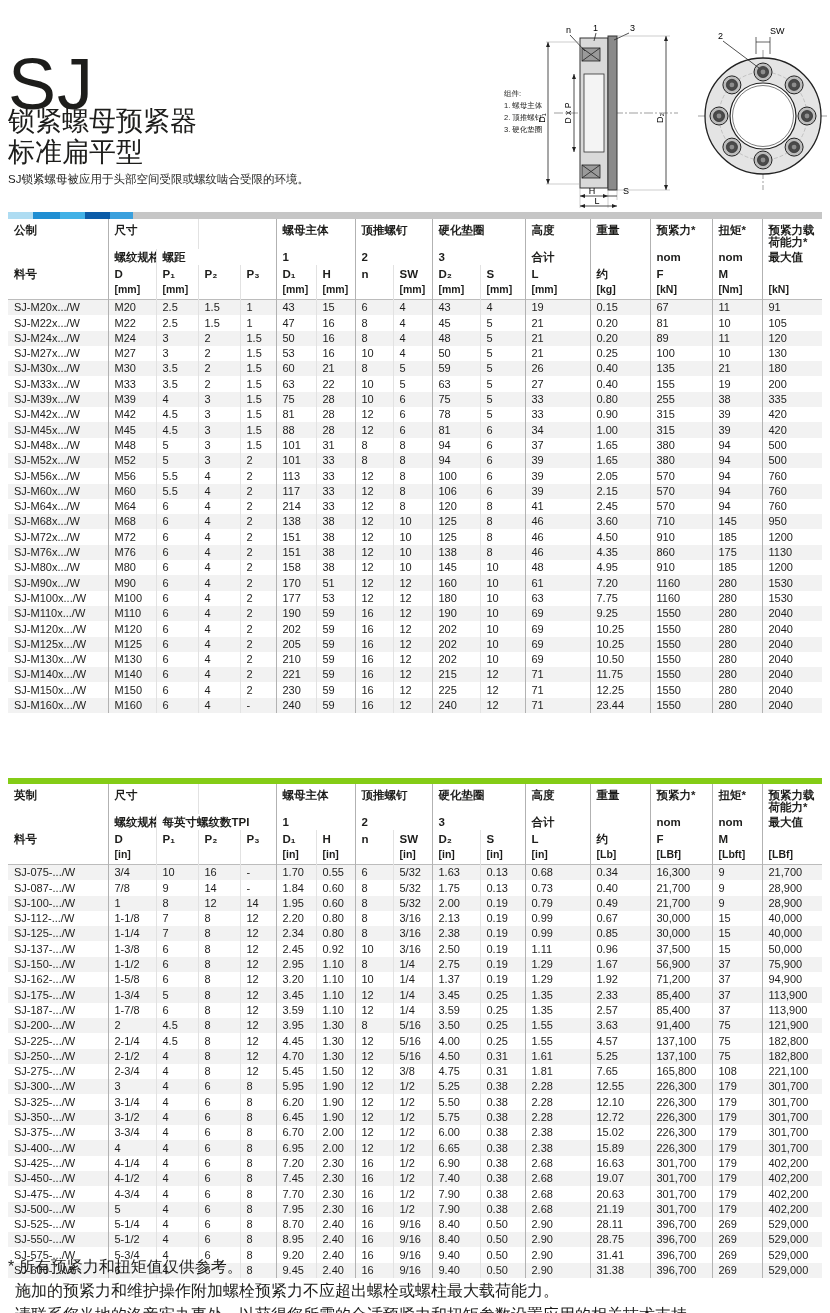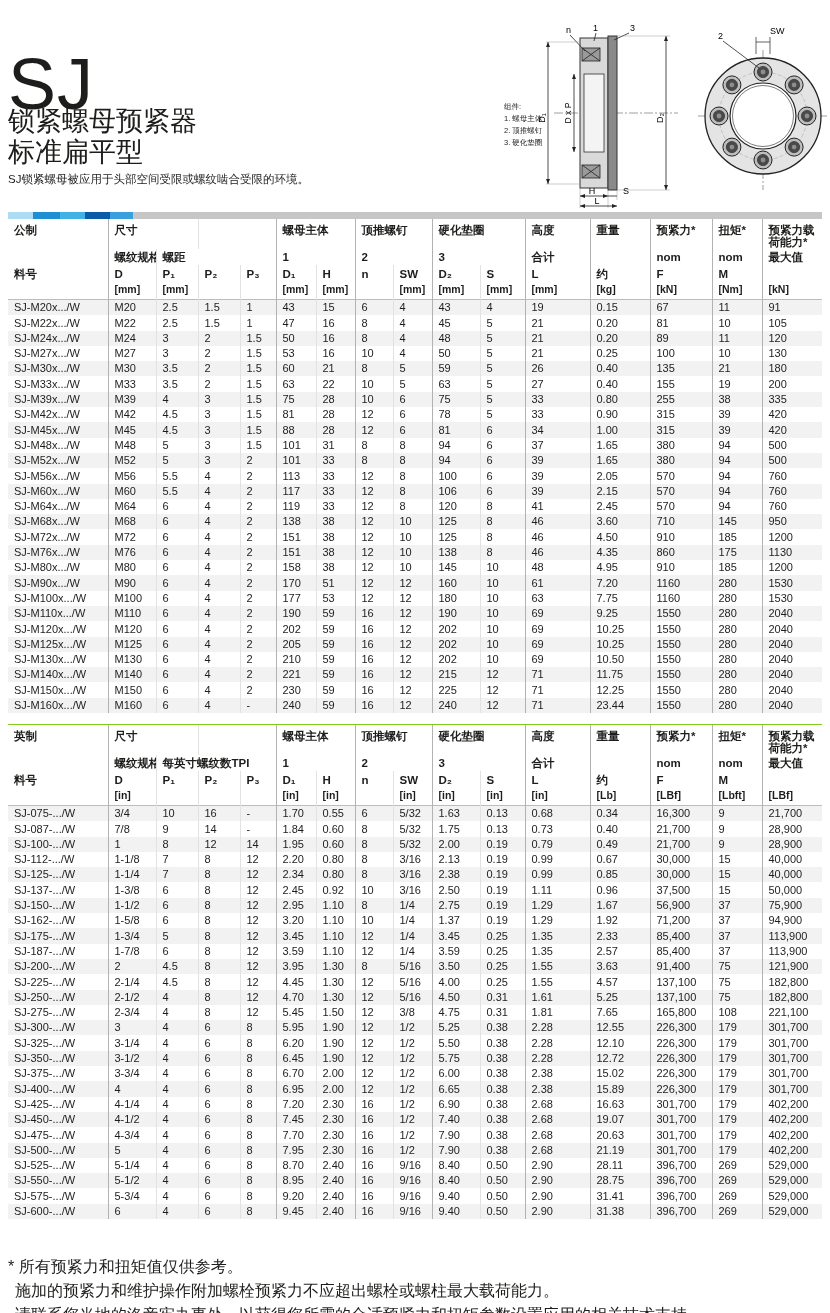"组件:" .components { margin-top: 13px -> none }
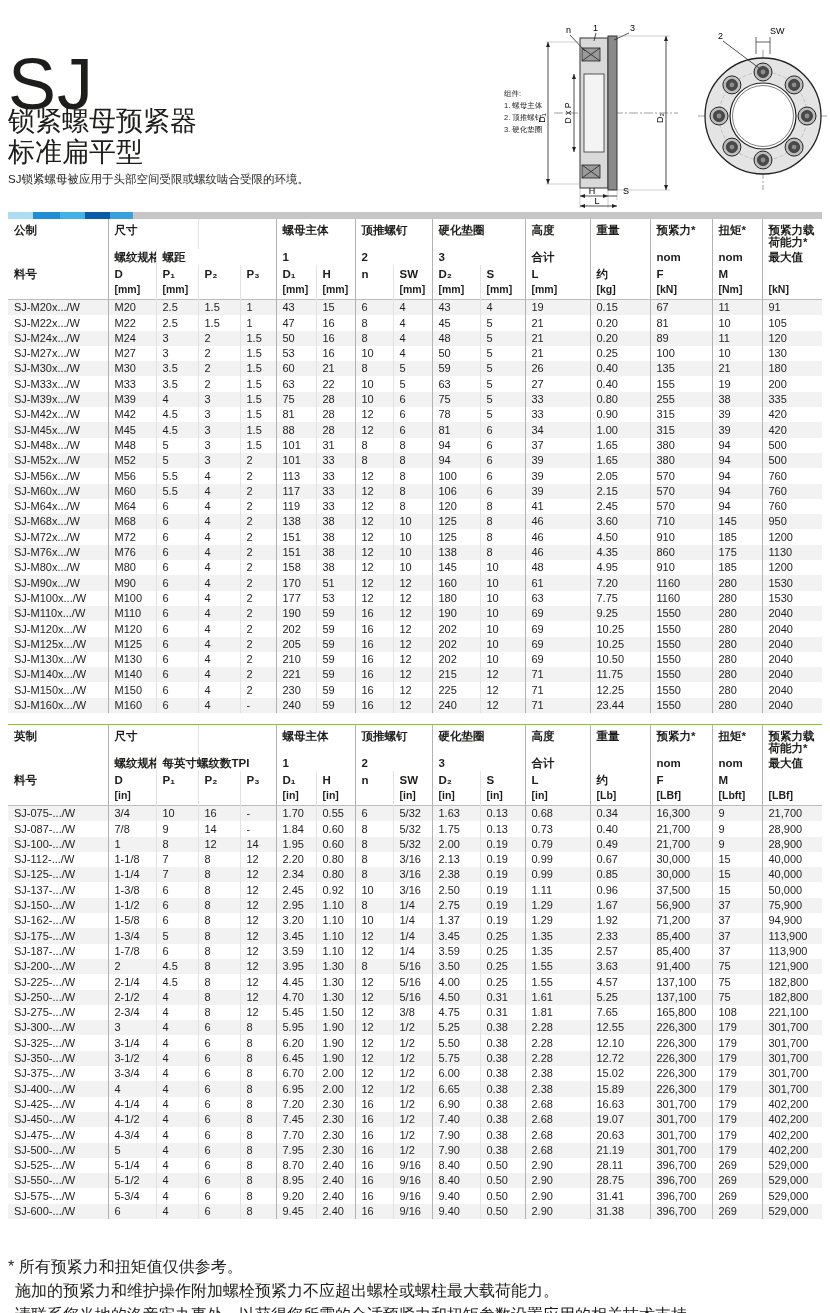"119" td.gb { text: 119 -> 214 }
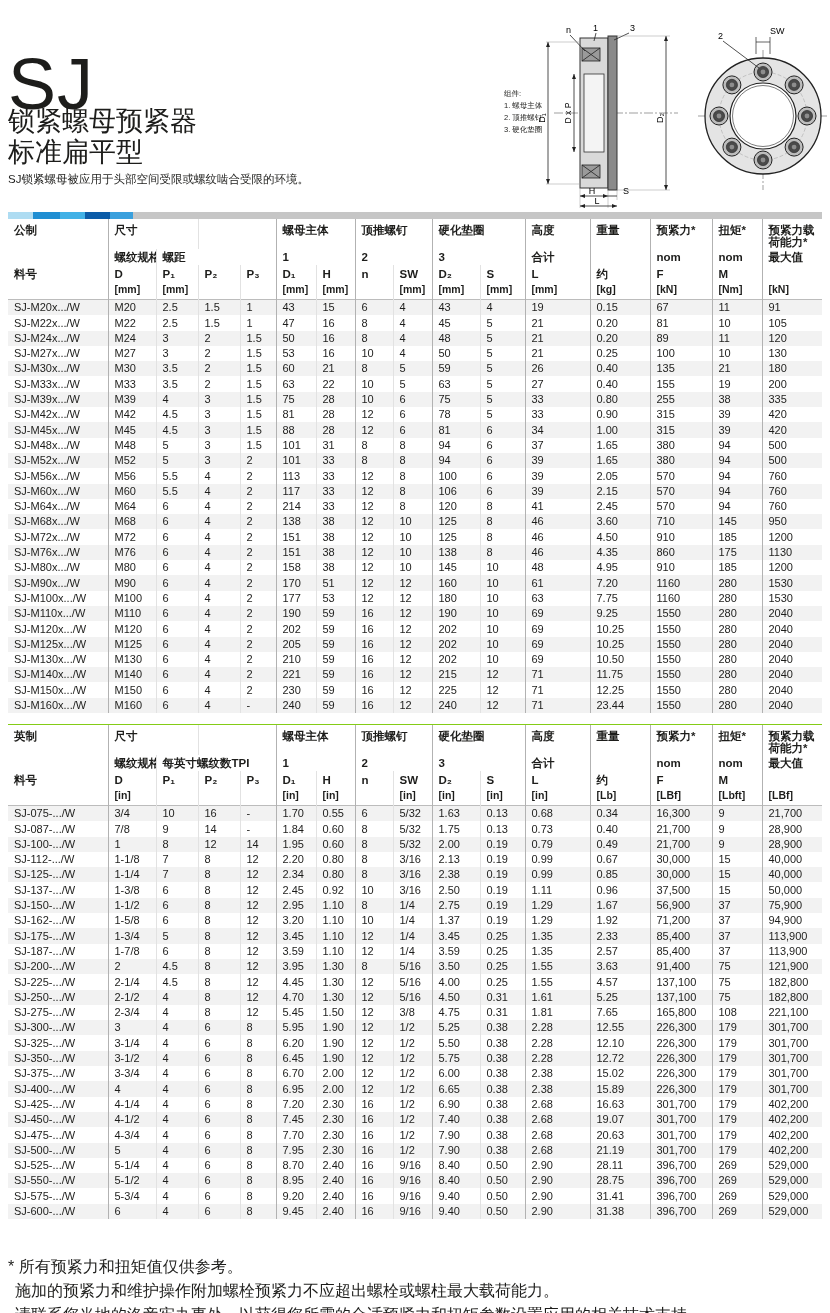"英制" .imperial-block { border-top: 1px solid #84cc16 -> 6px solid #84cc16; top: 724px -> 778px }
